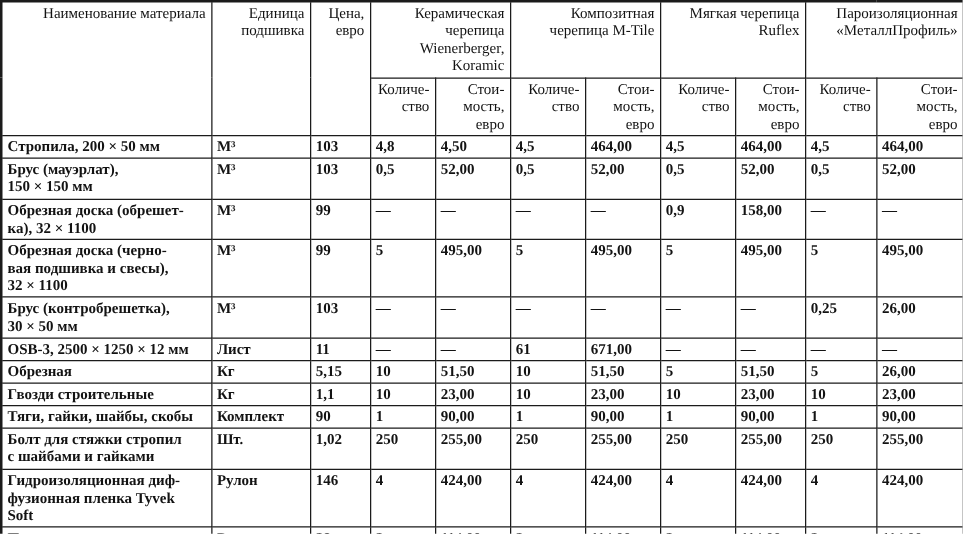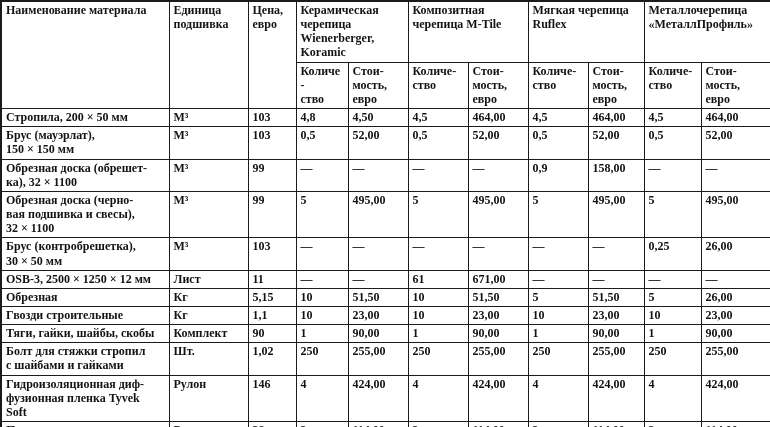"Наименование материала" table.materials thead th { font-weight: bold -> normal; text-align: none -> right }
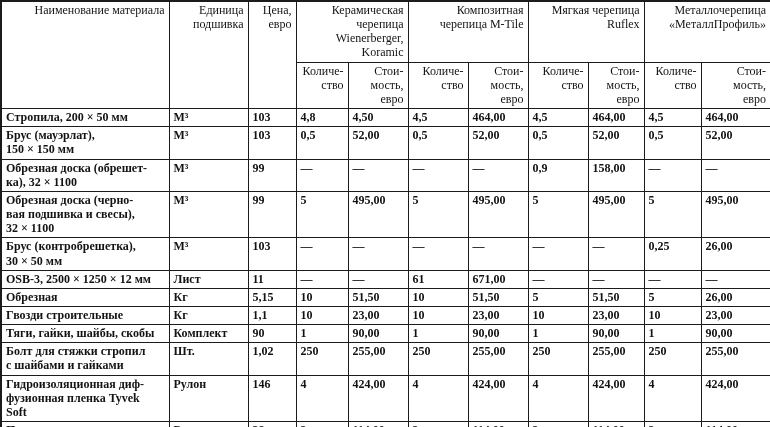"Металлочерепица" th { text: Металлочерепица -> Пароизоляционная }
